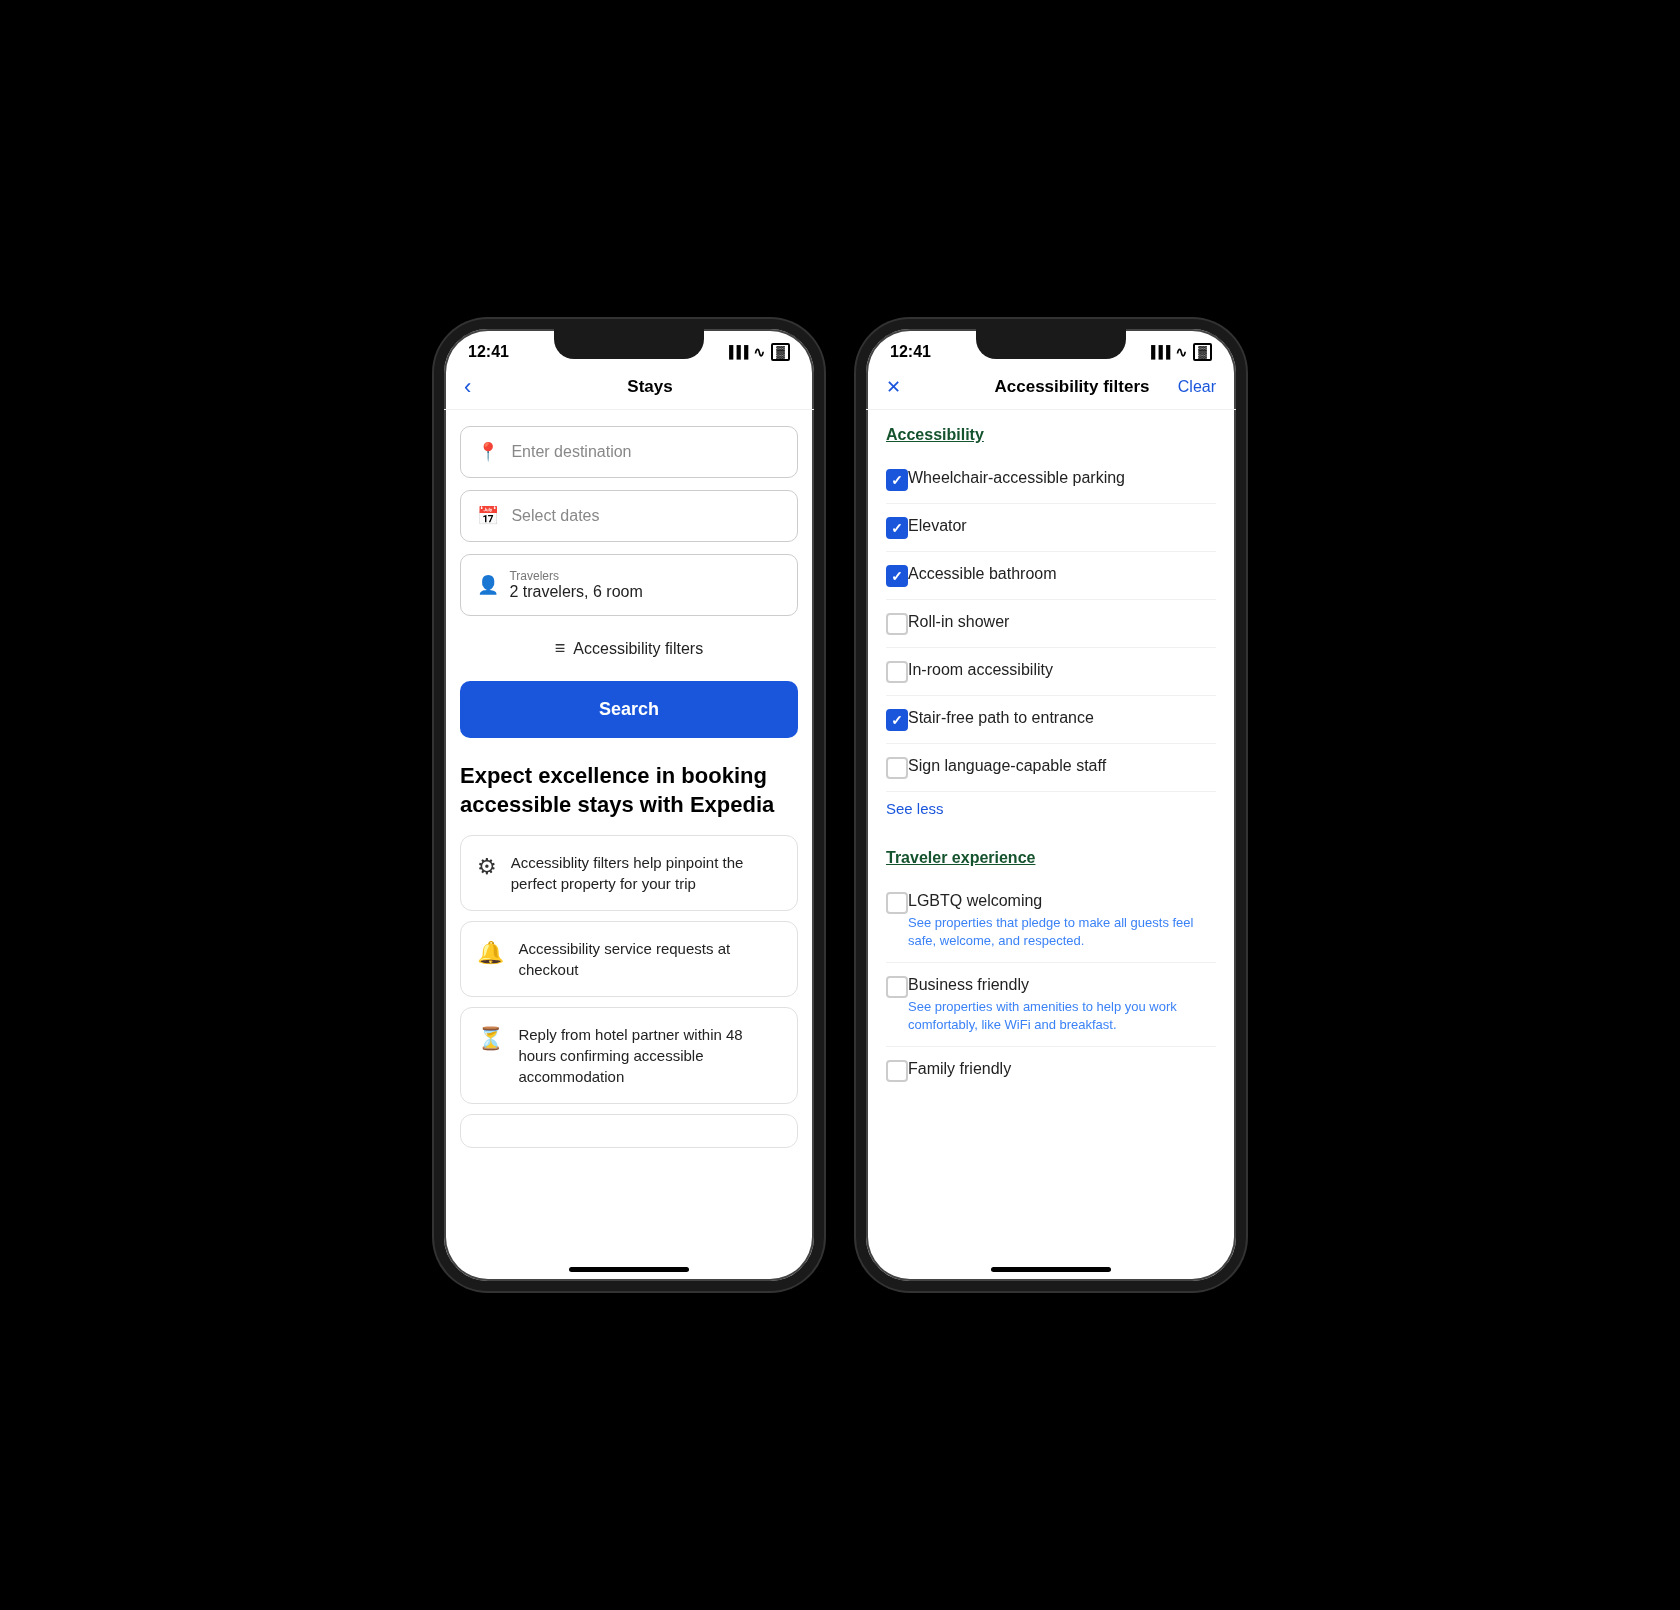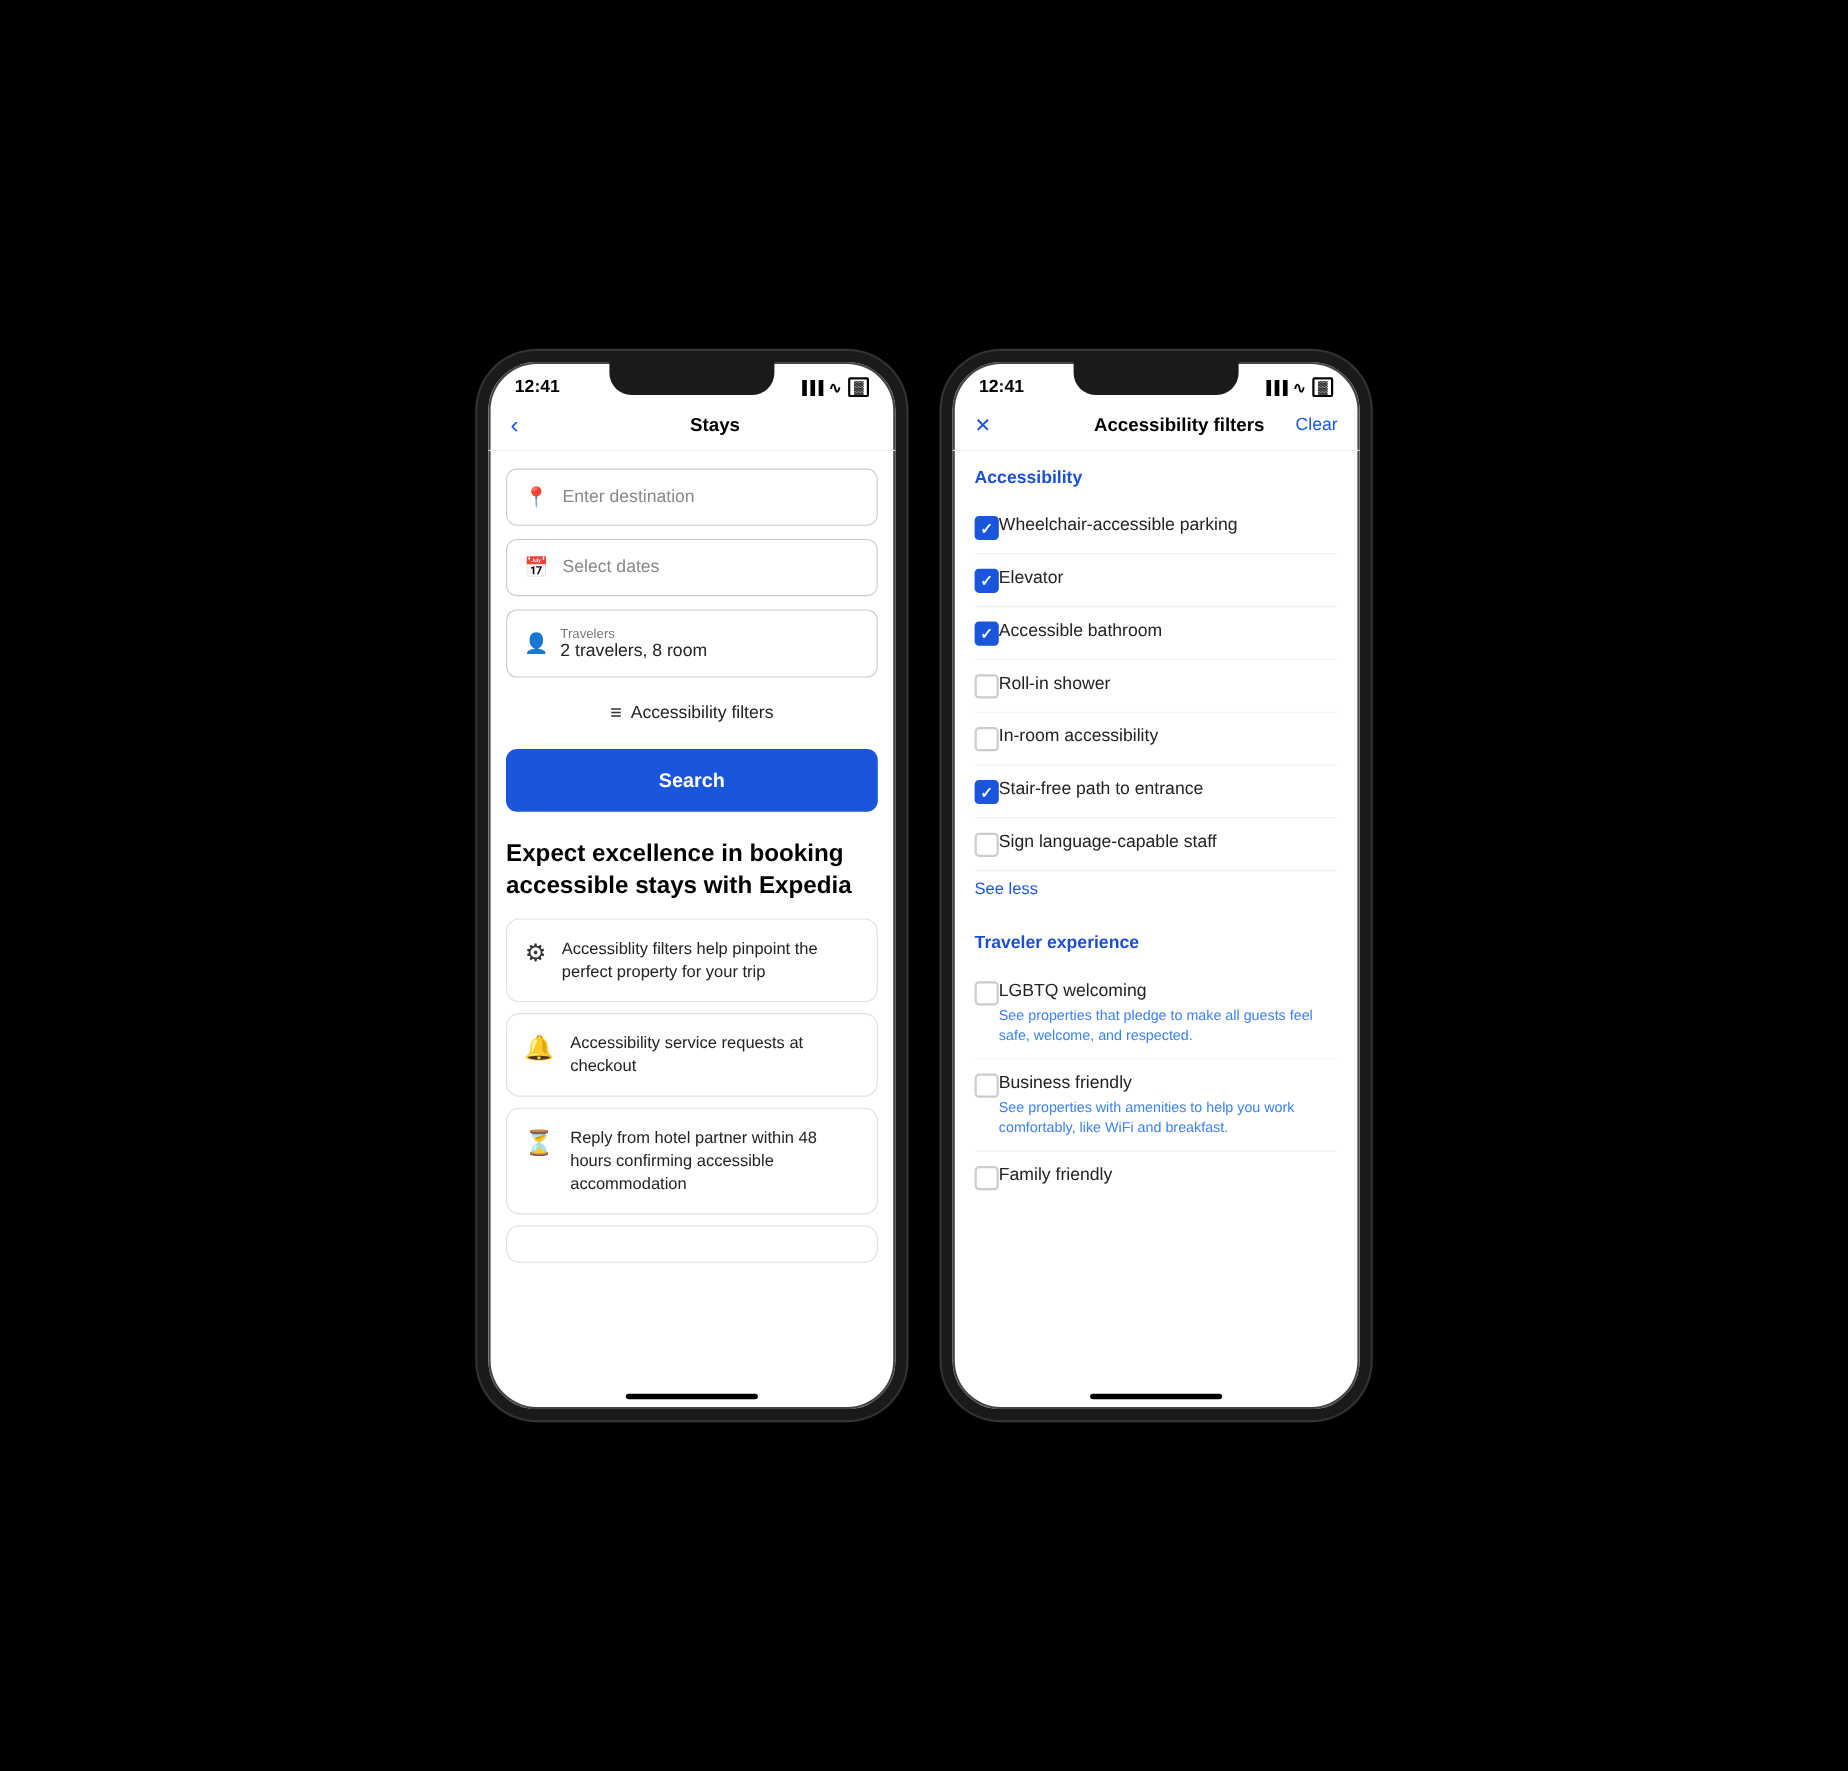"Accessibility" .filter-section-title { color: #1d4ed8 -> #14532d; text-decoration: none -> underline }
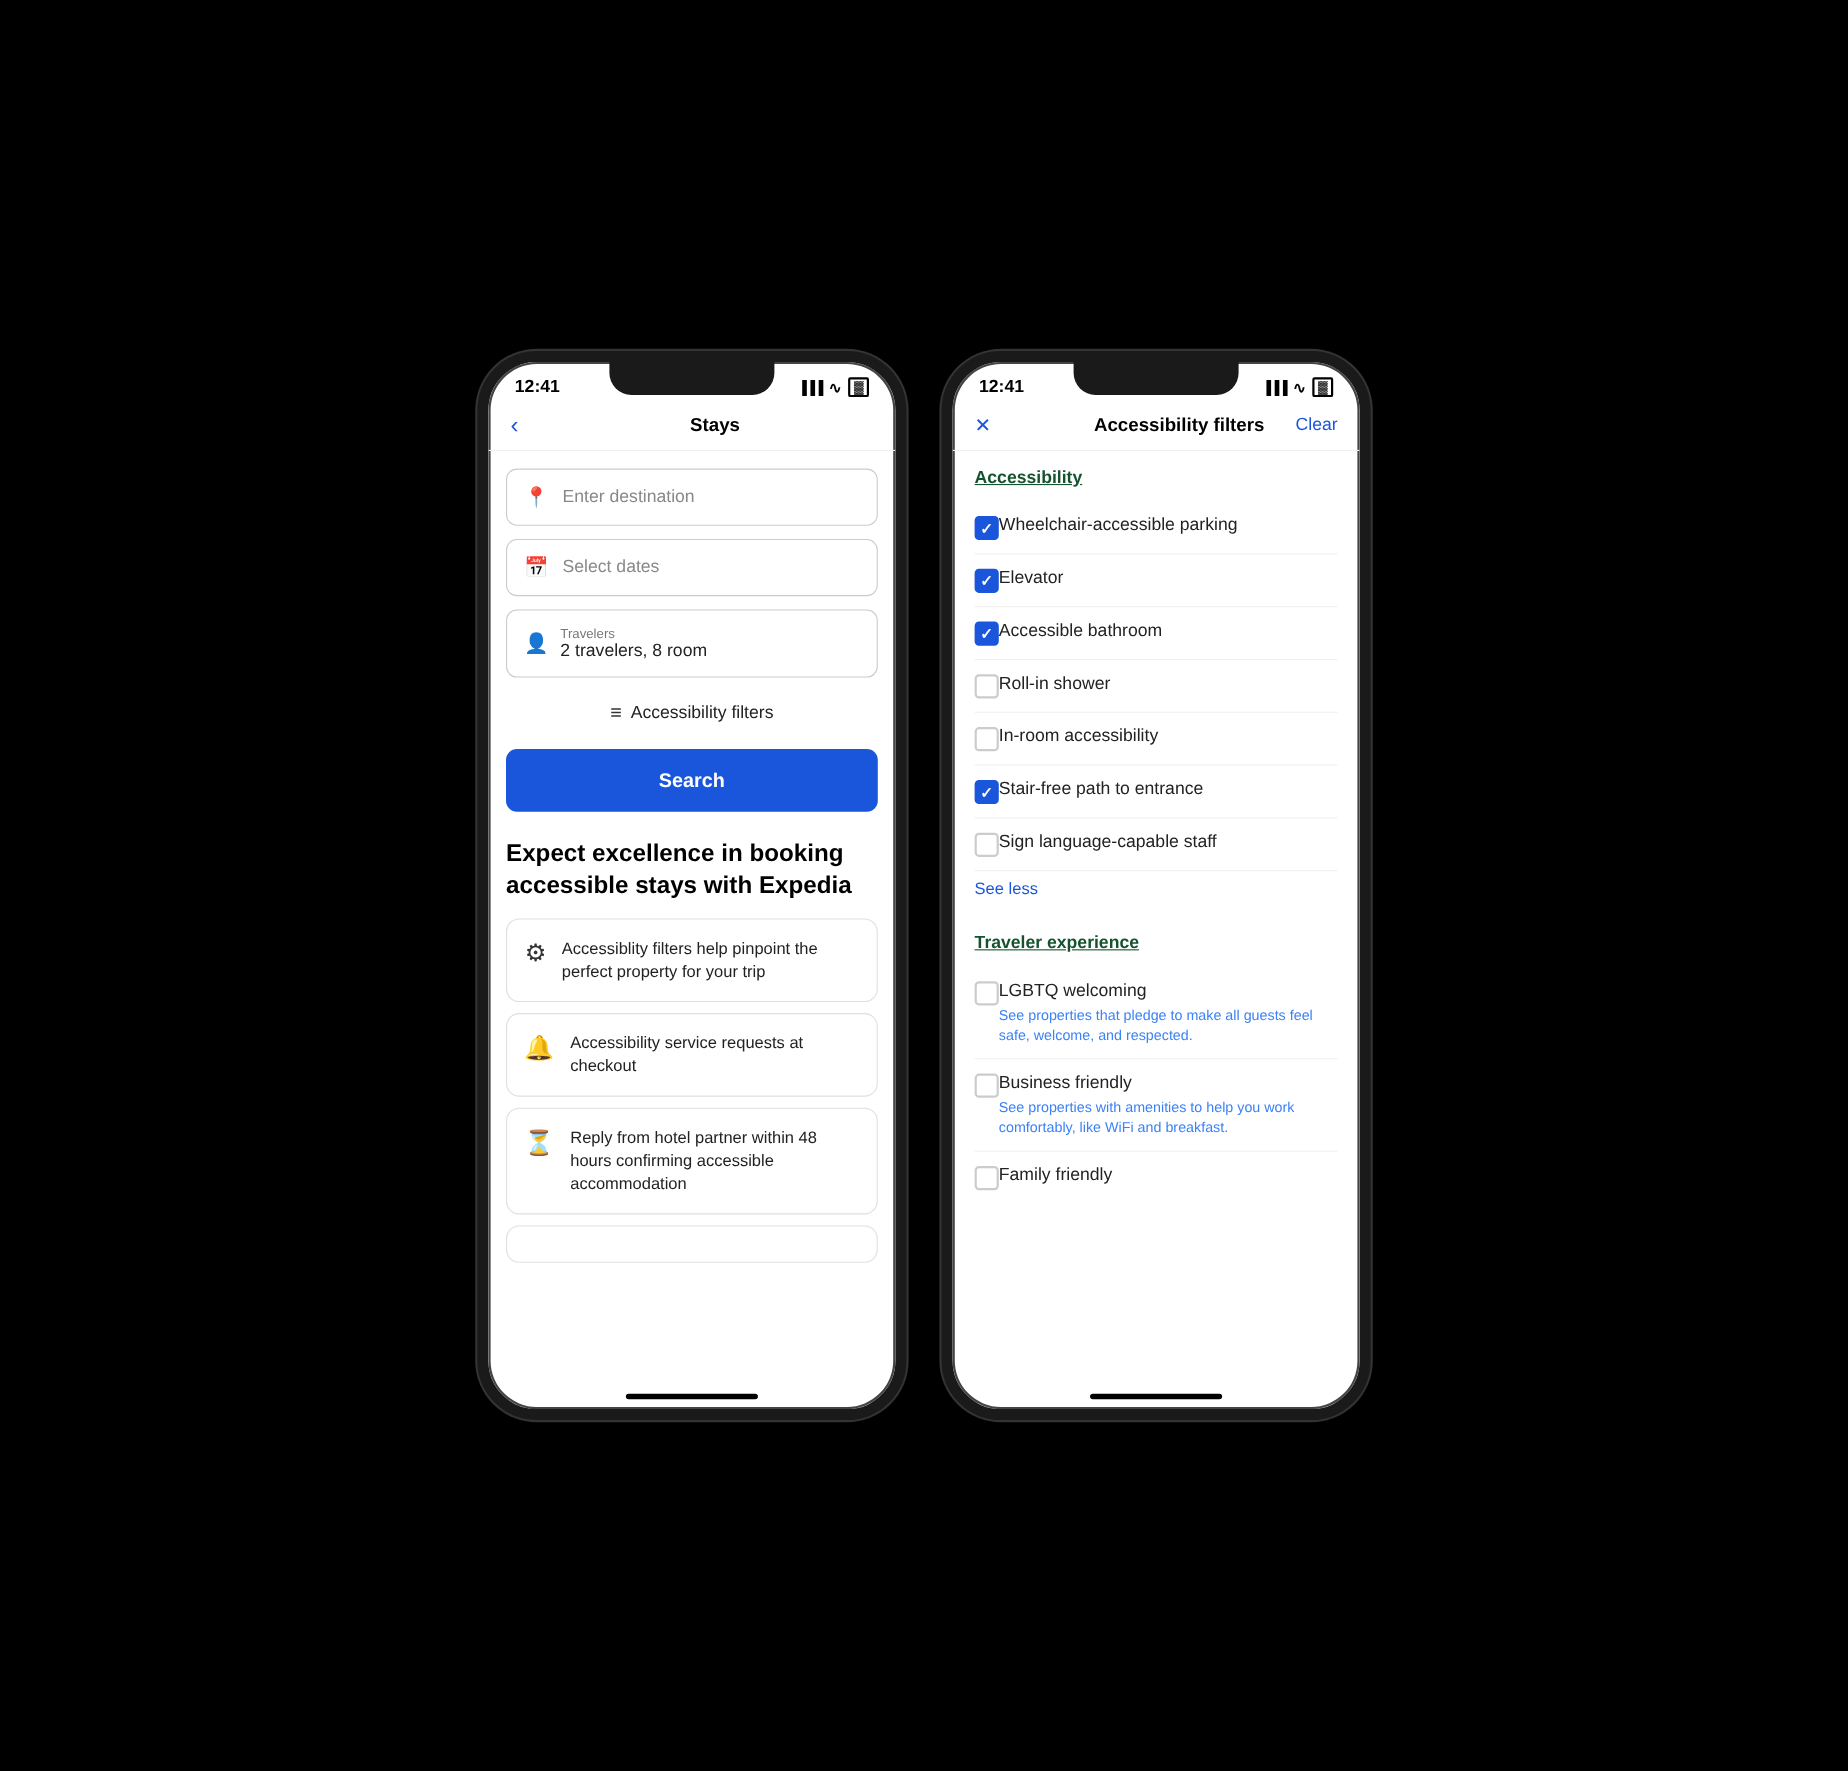"2 travelers, 8 room" div.travelers-value { text: 8 -> 6 }
